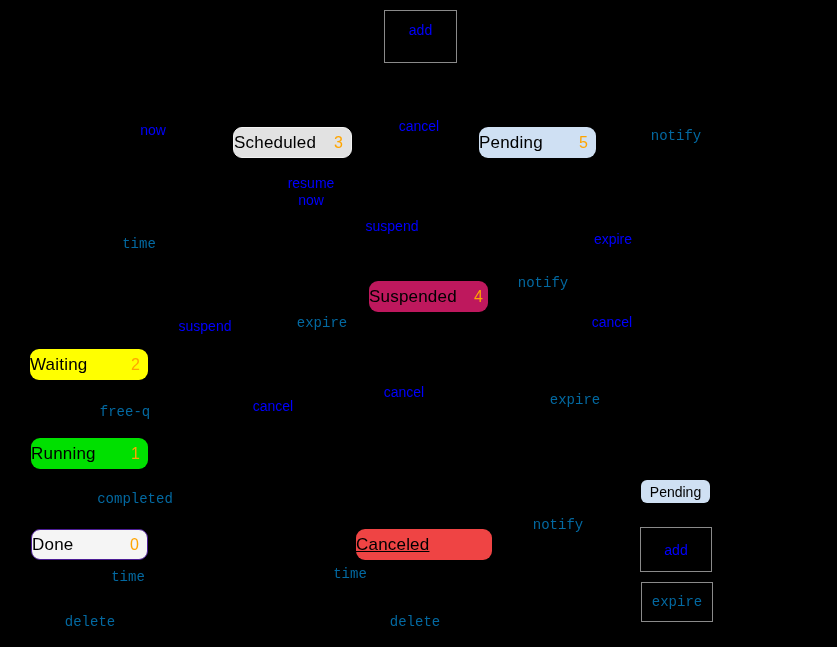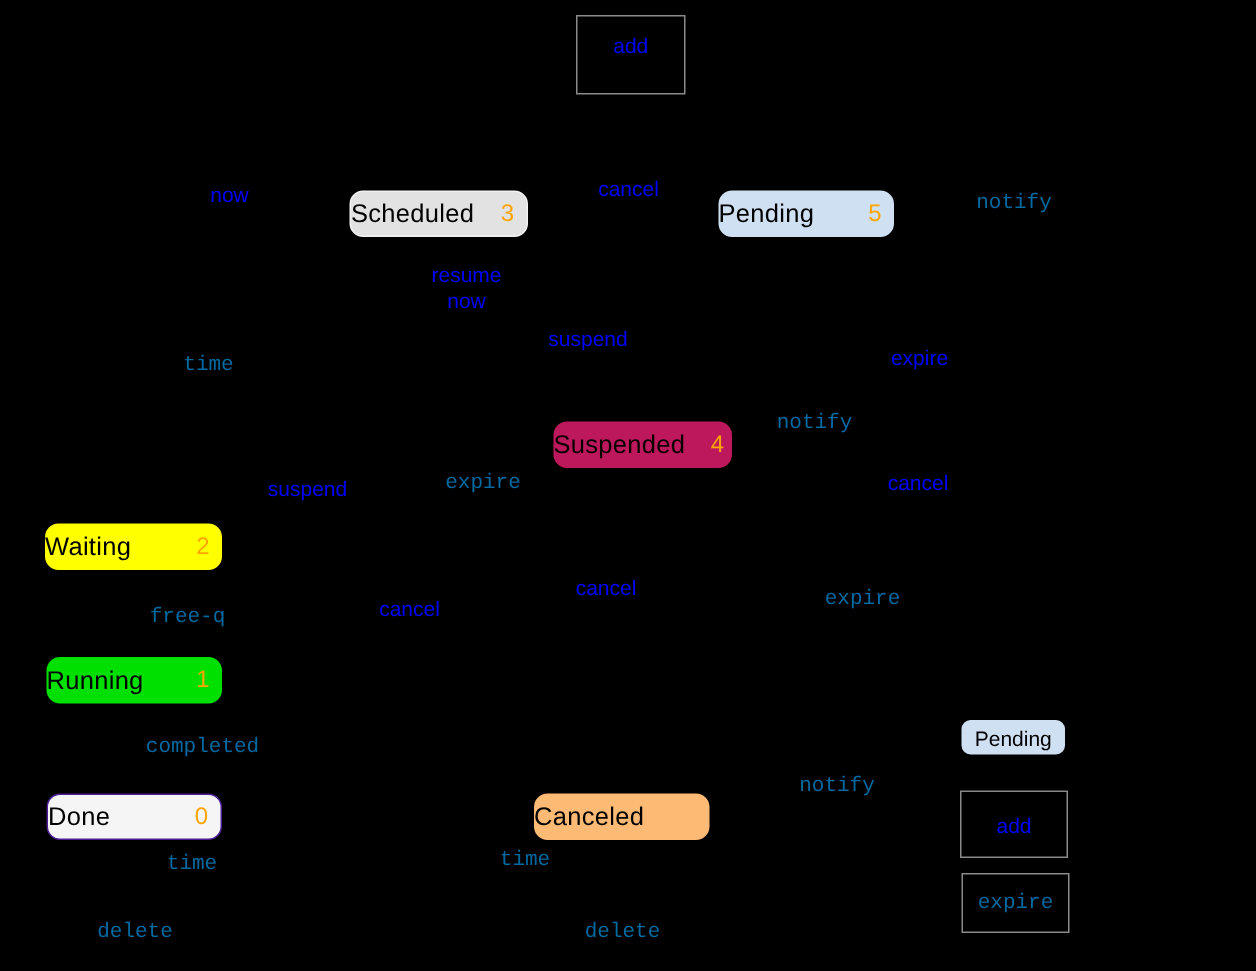"Canceled" div.state { background: #fdba74 -> #ef4444; text-decoration: none -> underline; width: 117px -> 136px }
